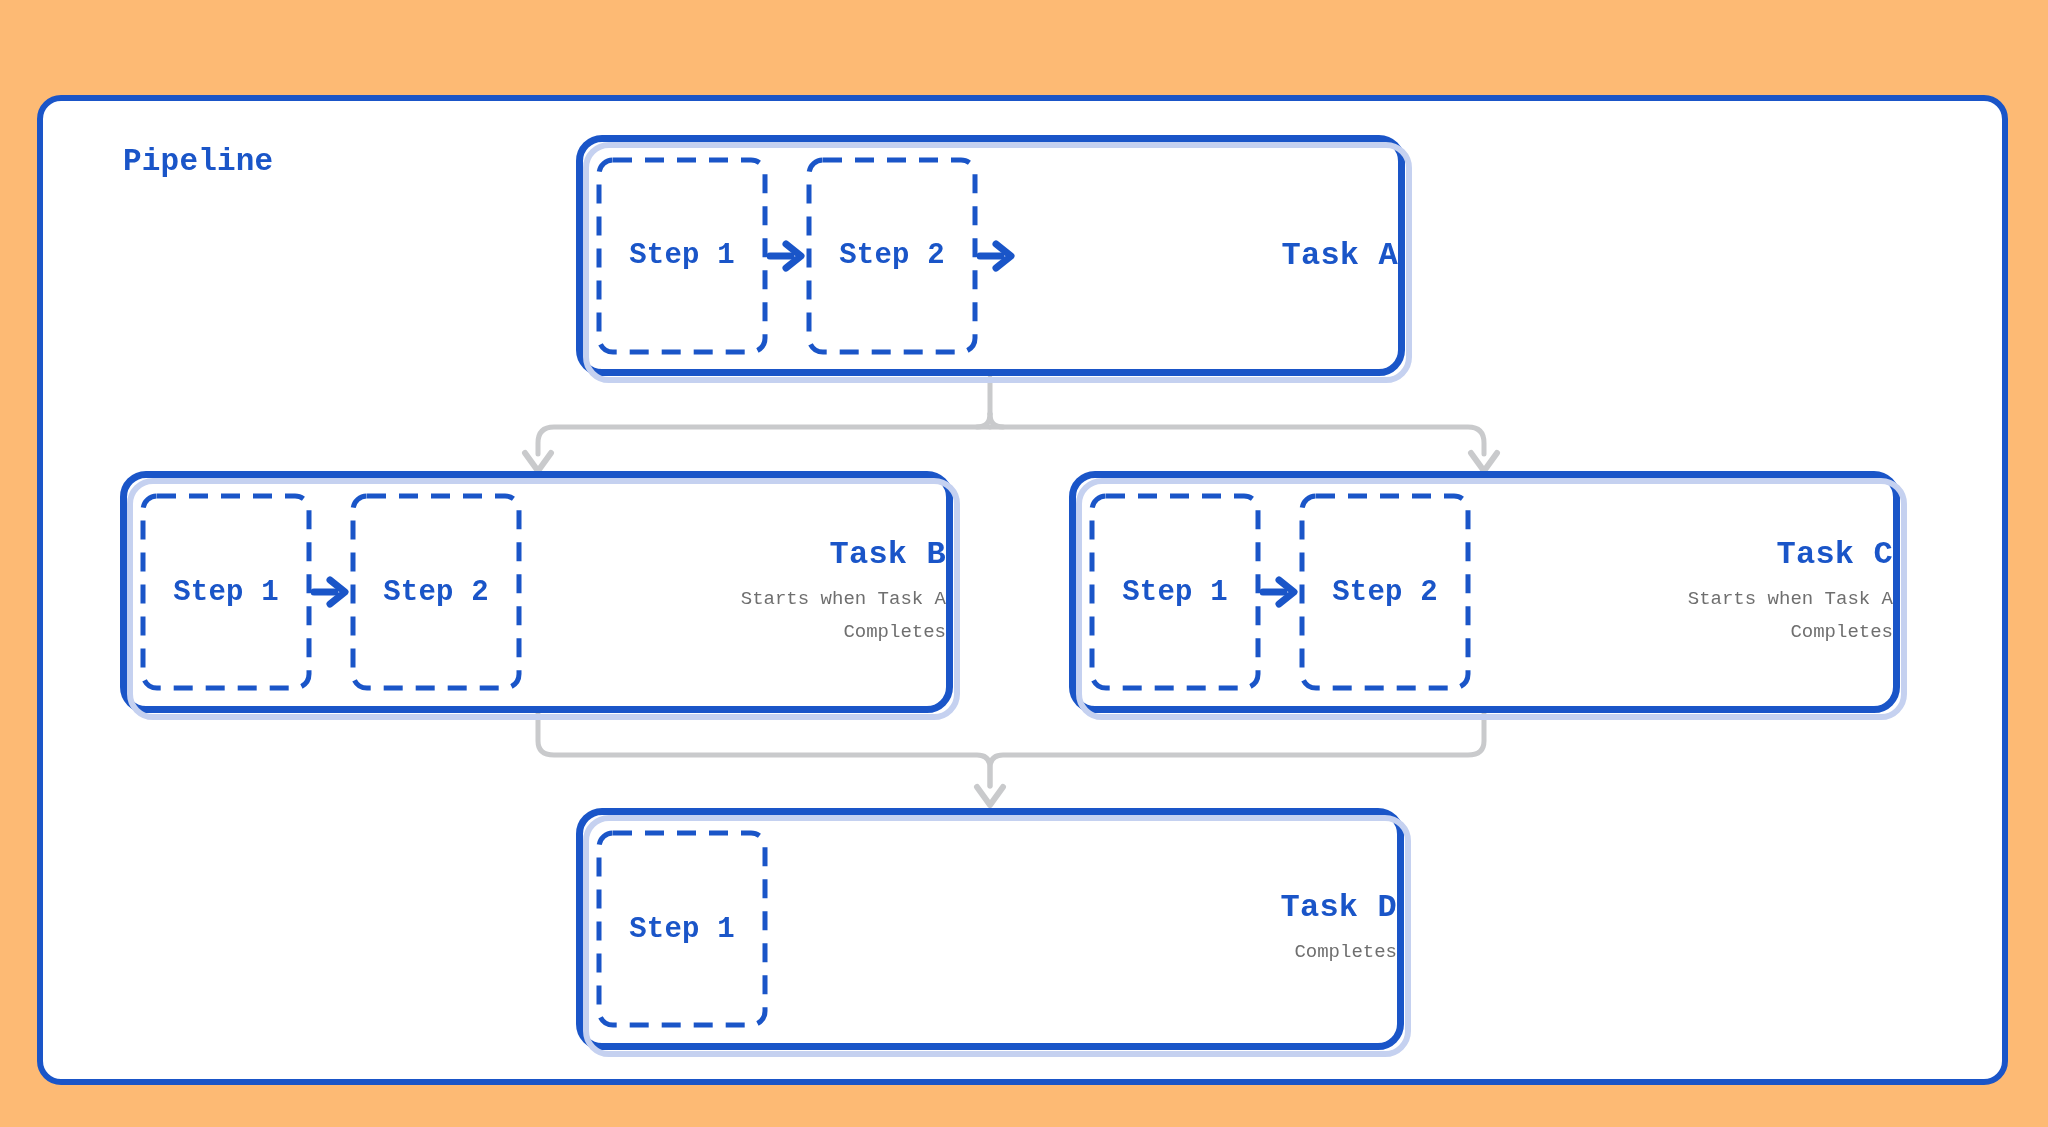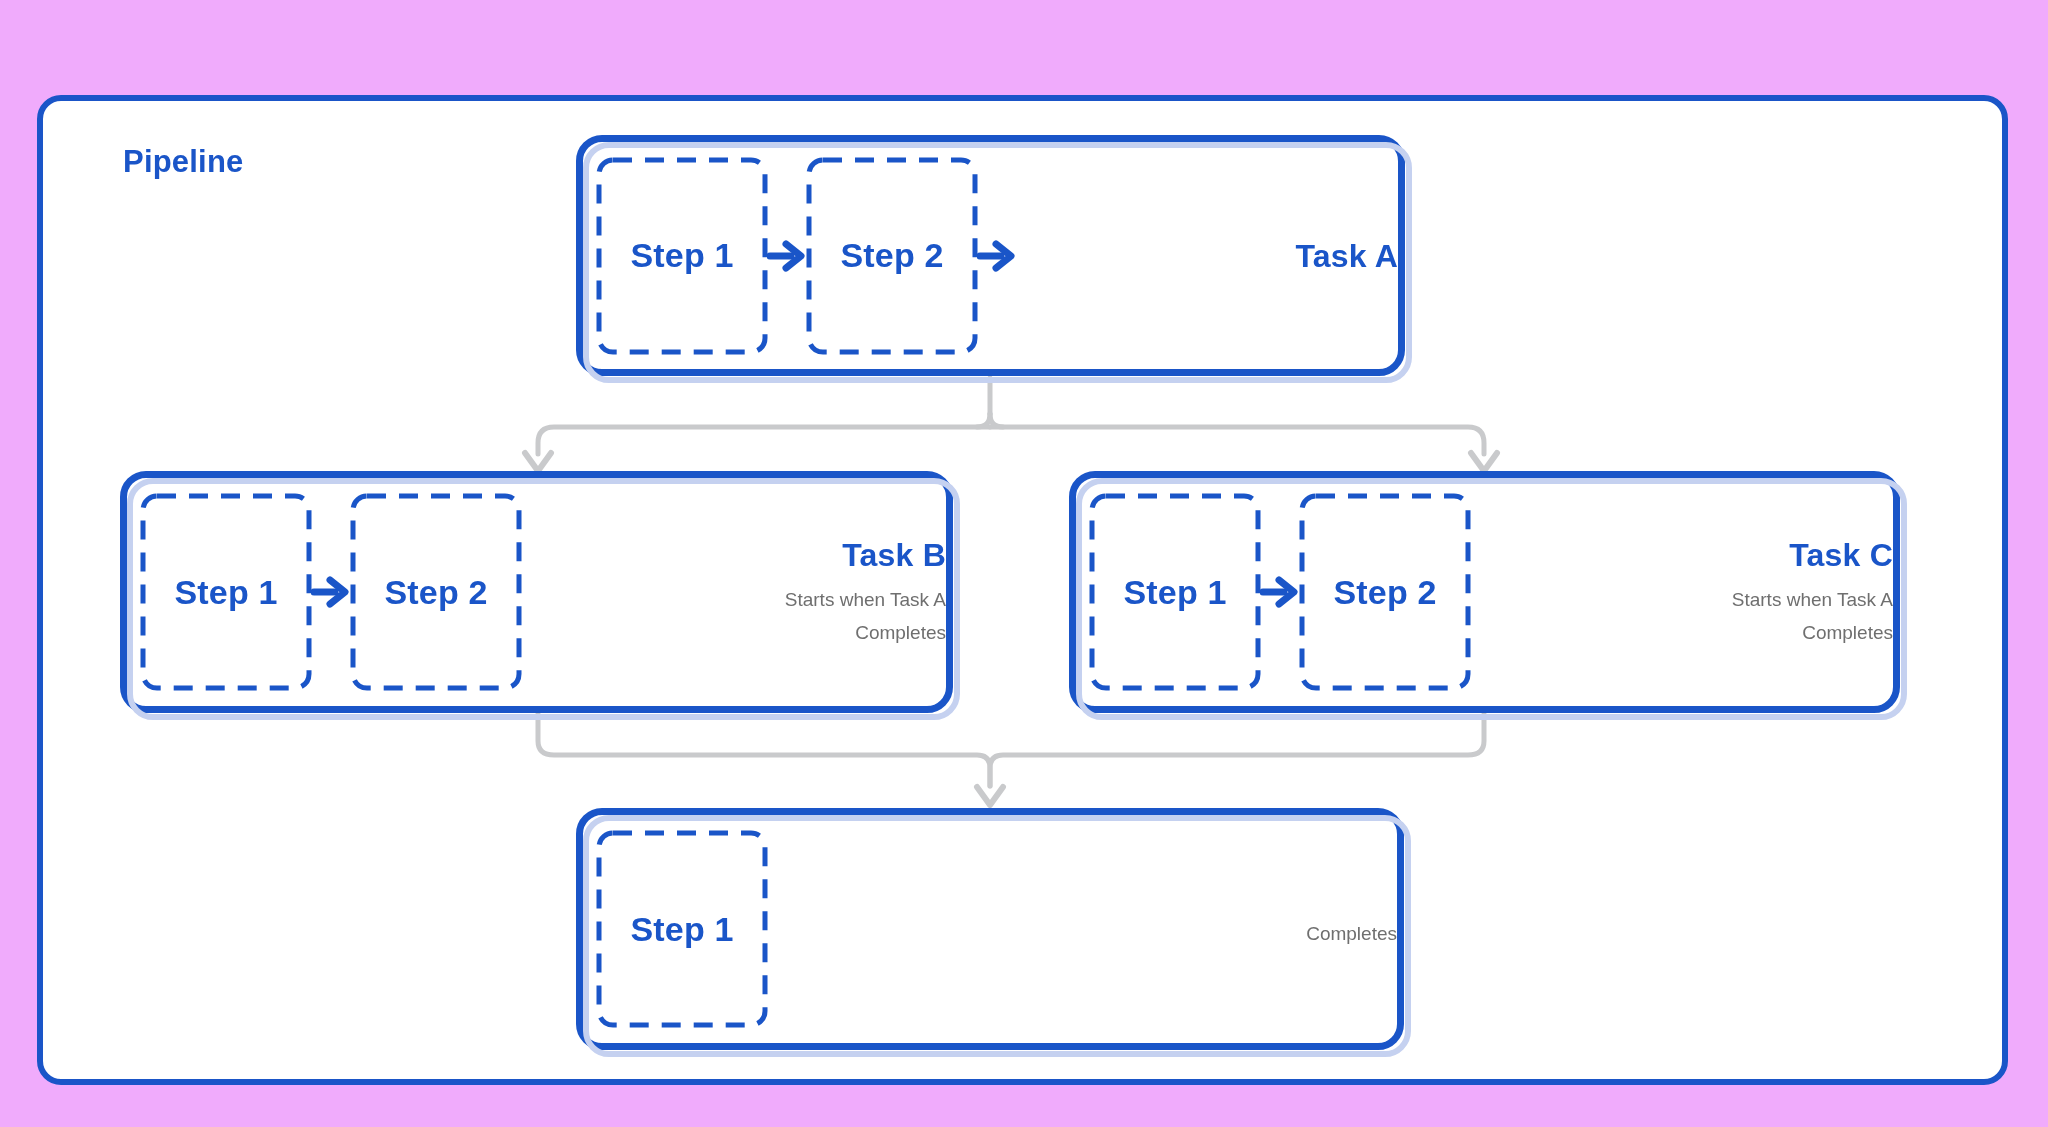"Pipeline" .canvas { background: #f0abfc -> #fdba74; font-family: Liberation Sans, sans-serif -> Liberation Mono, monospace }
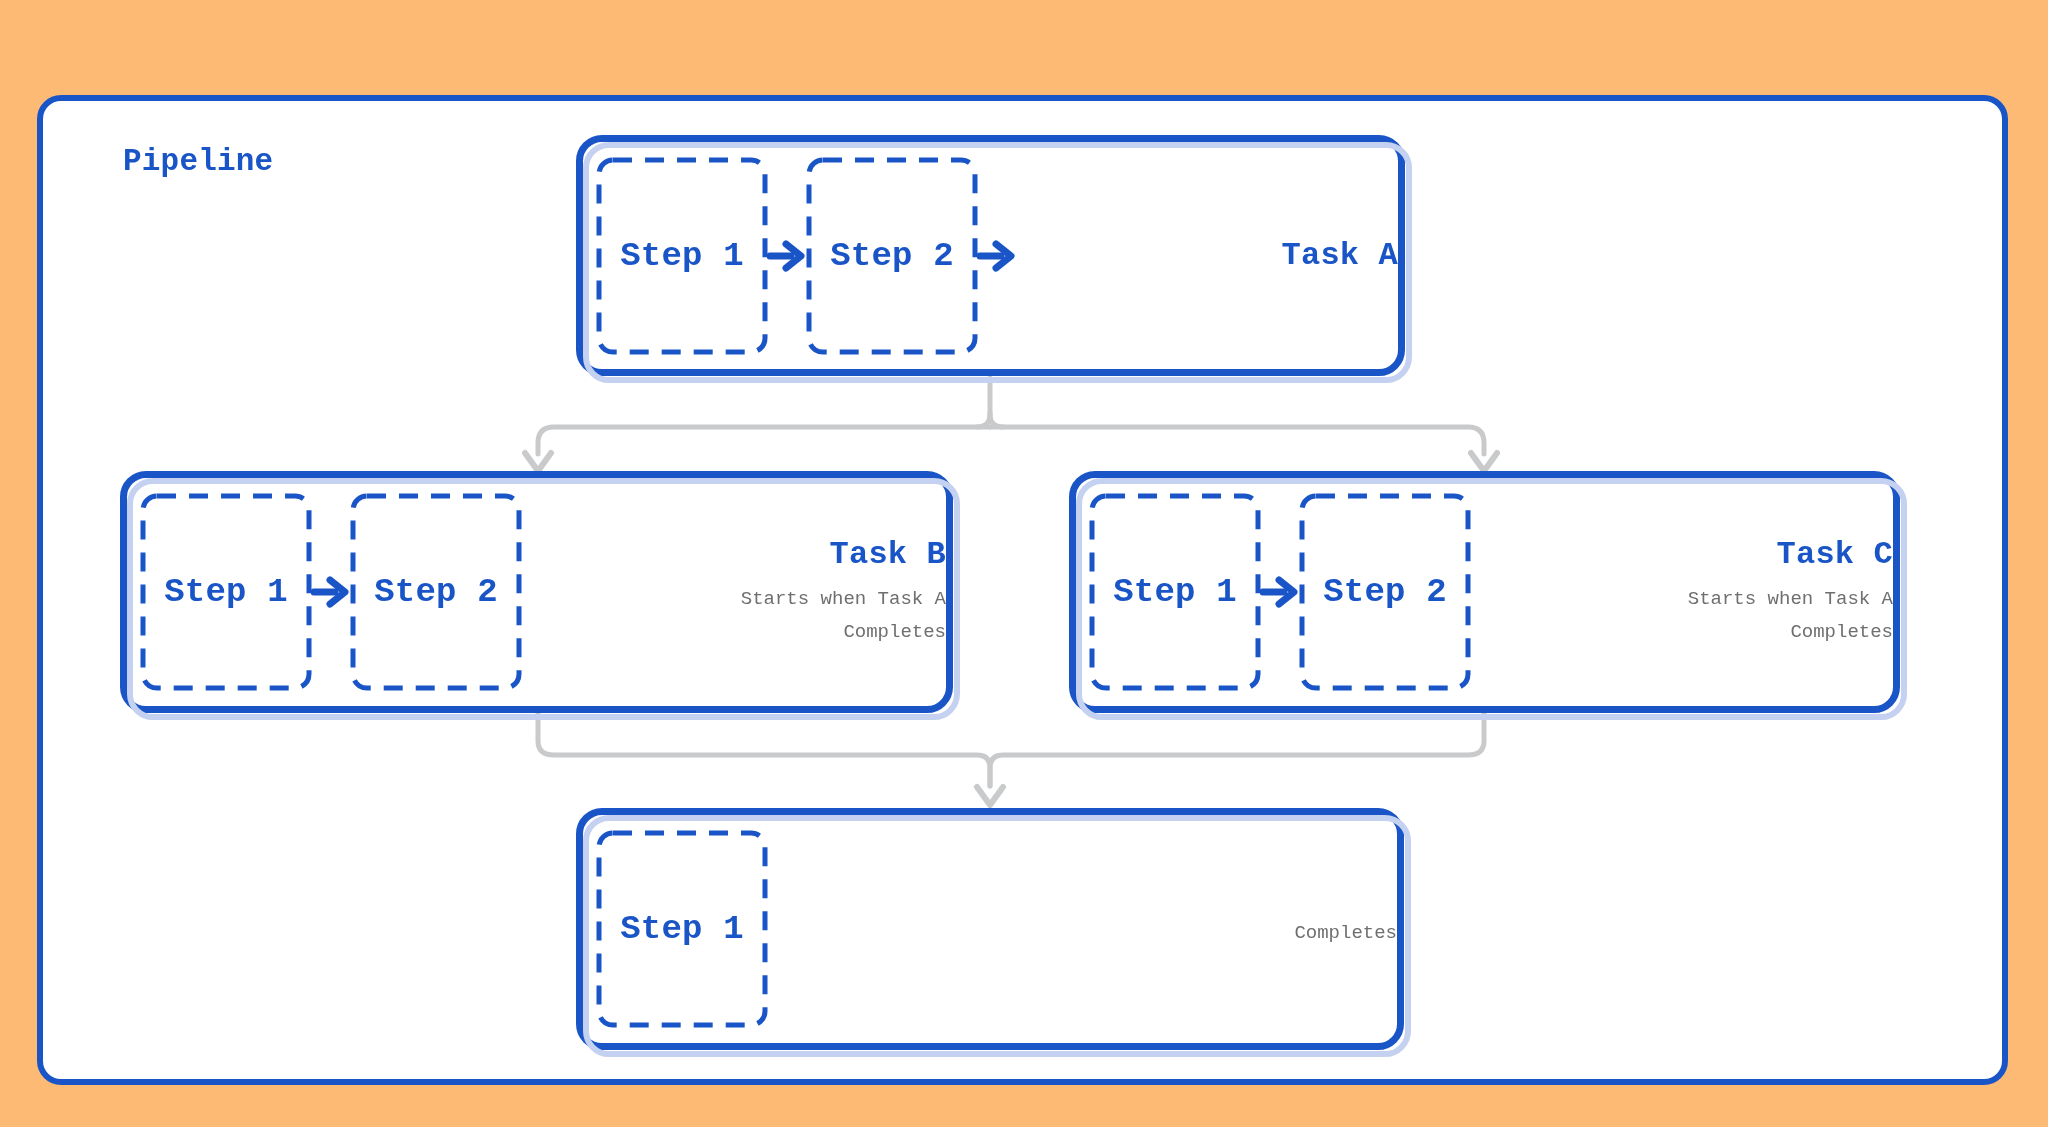"Step 1" .step-label { font-size: 34px -> 29px }
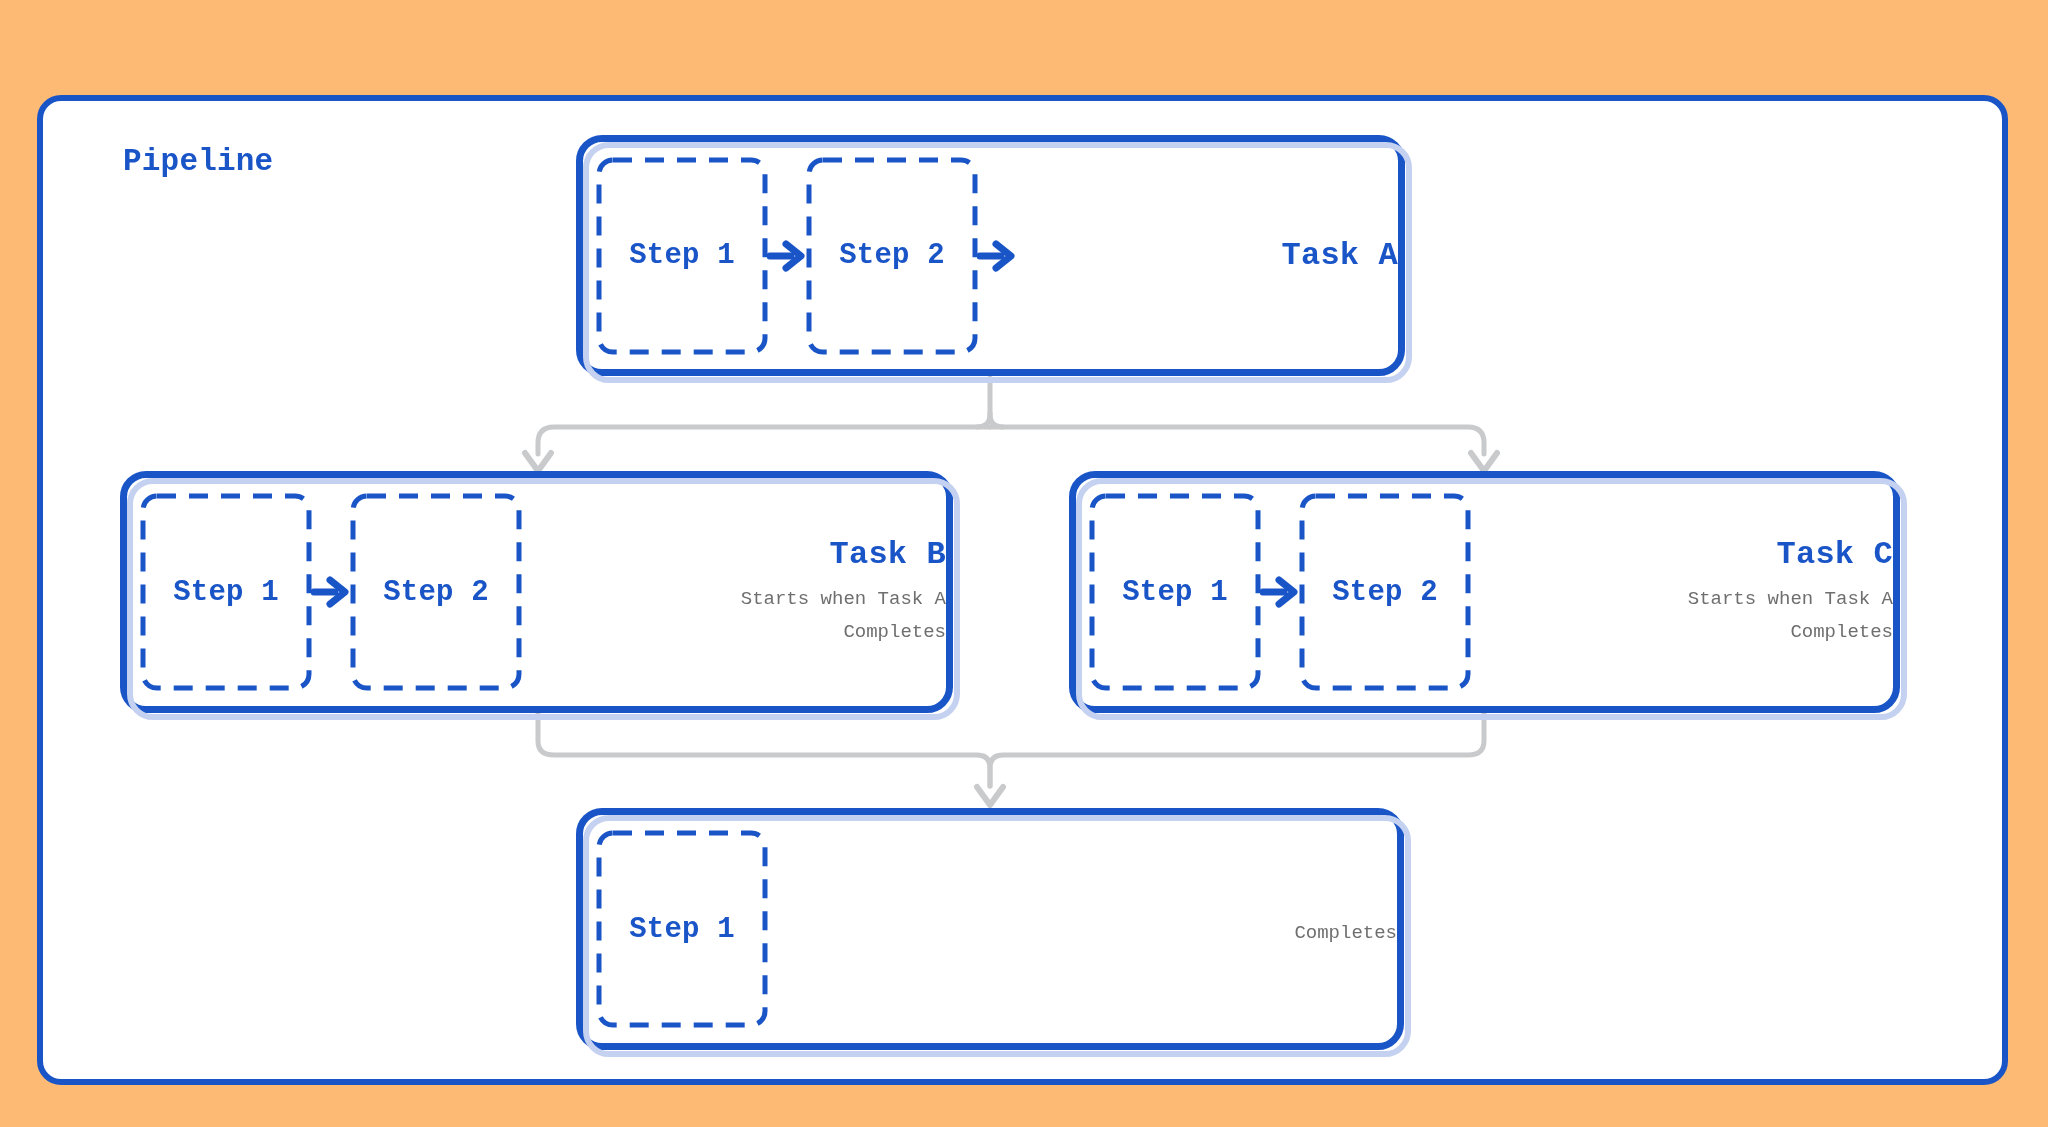"Task D" div.task-title { html: none -> <div>Task D</div> }
